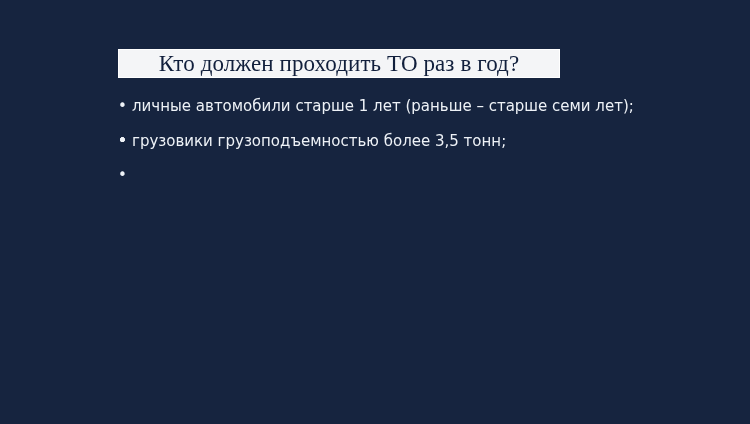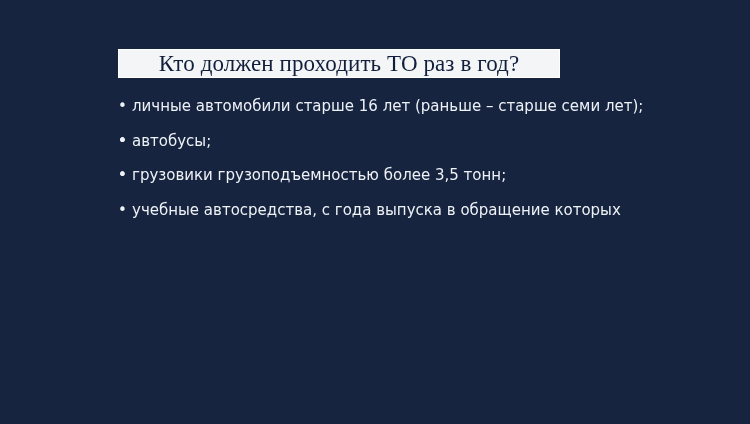"личные автомобили старше 16 лет" span { text: 16 -> 1 }
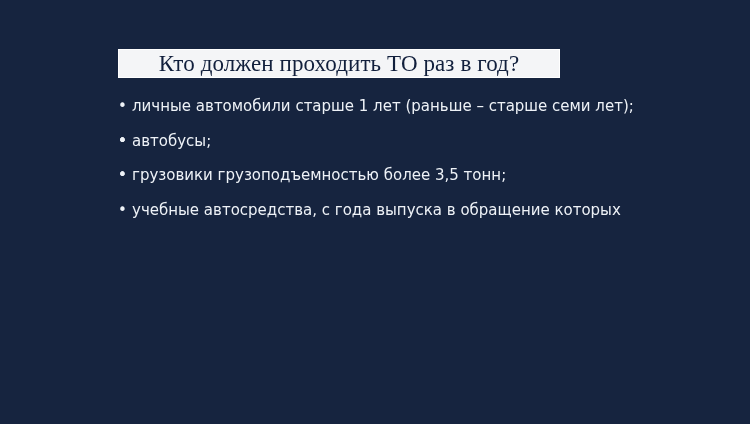"автобусы;" span { html: <span>автобусы;</span> -> none }
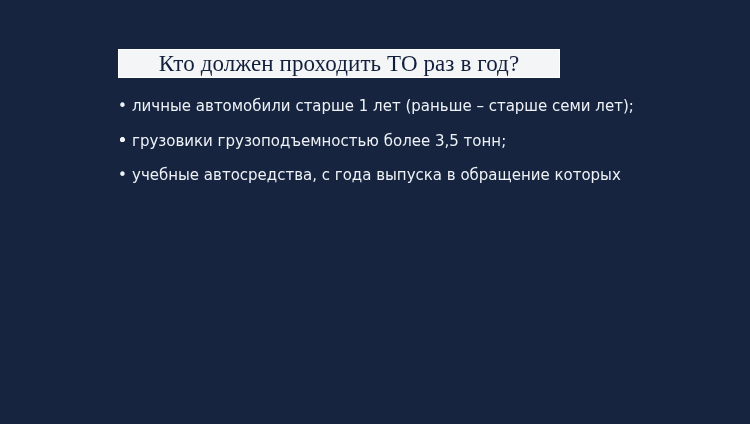"учебные автосредства, с года выпуска" span { html: <span>учебные автосредства, с года выпуска в обращение которых</span> -> none }
